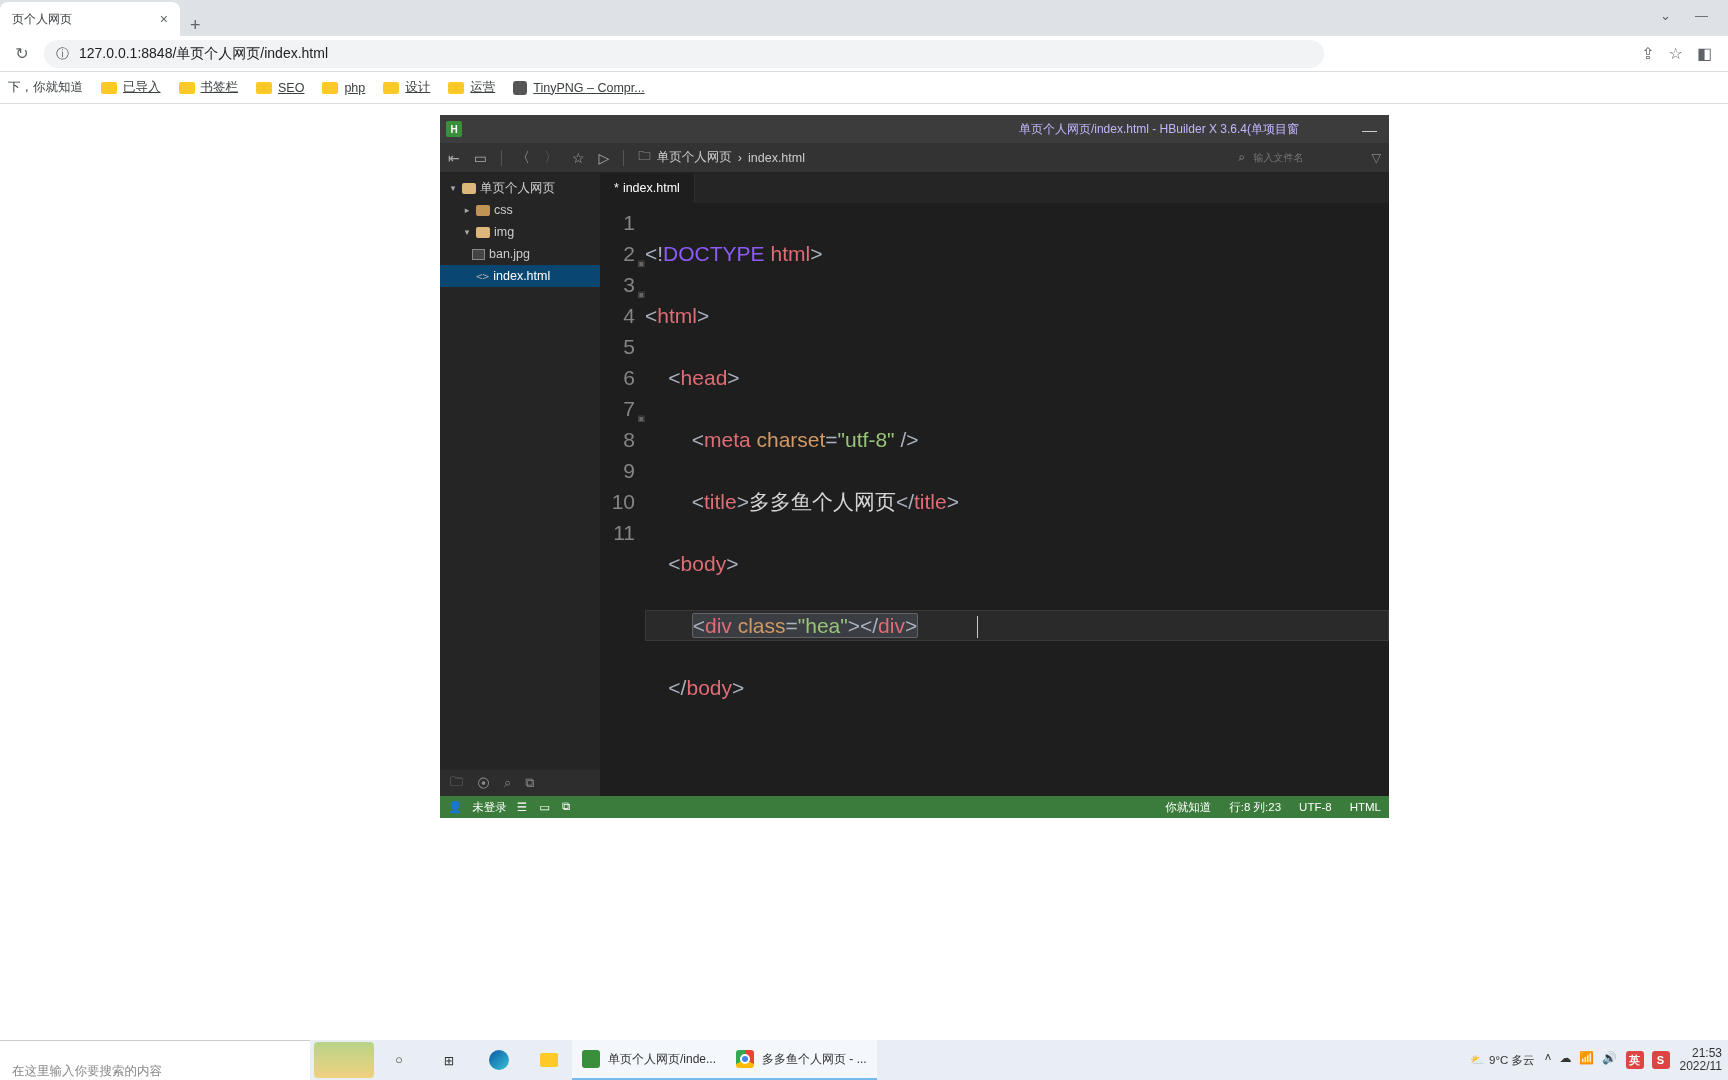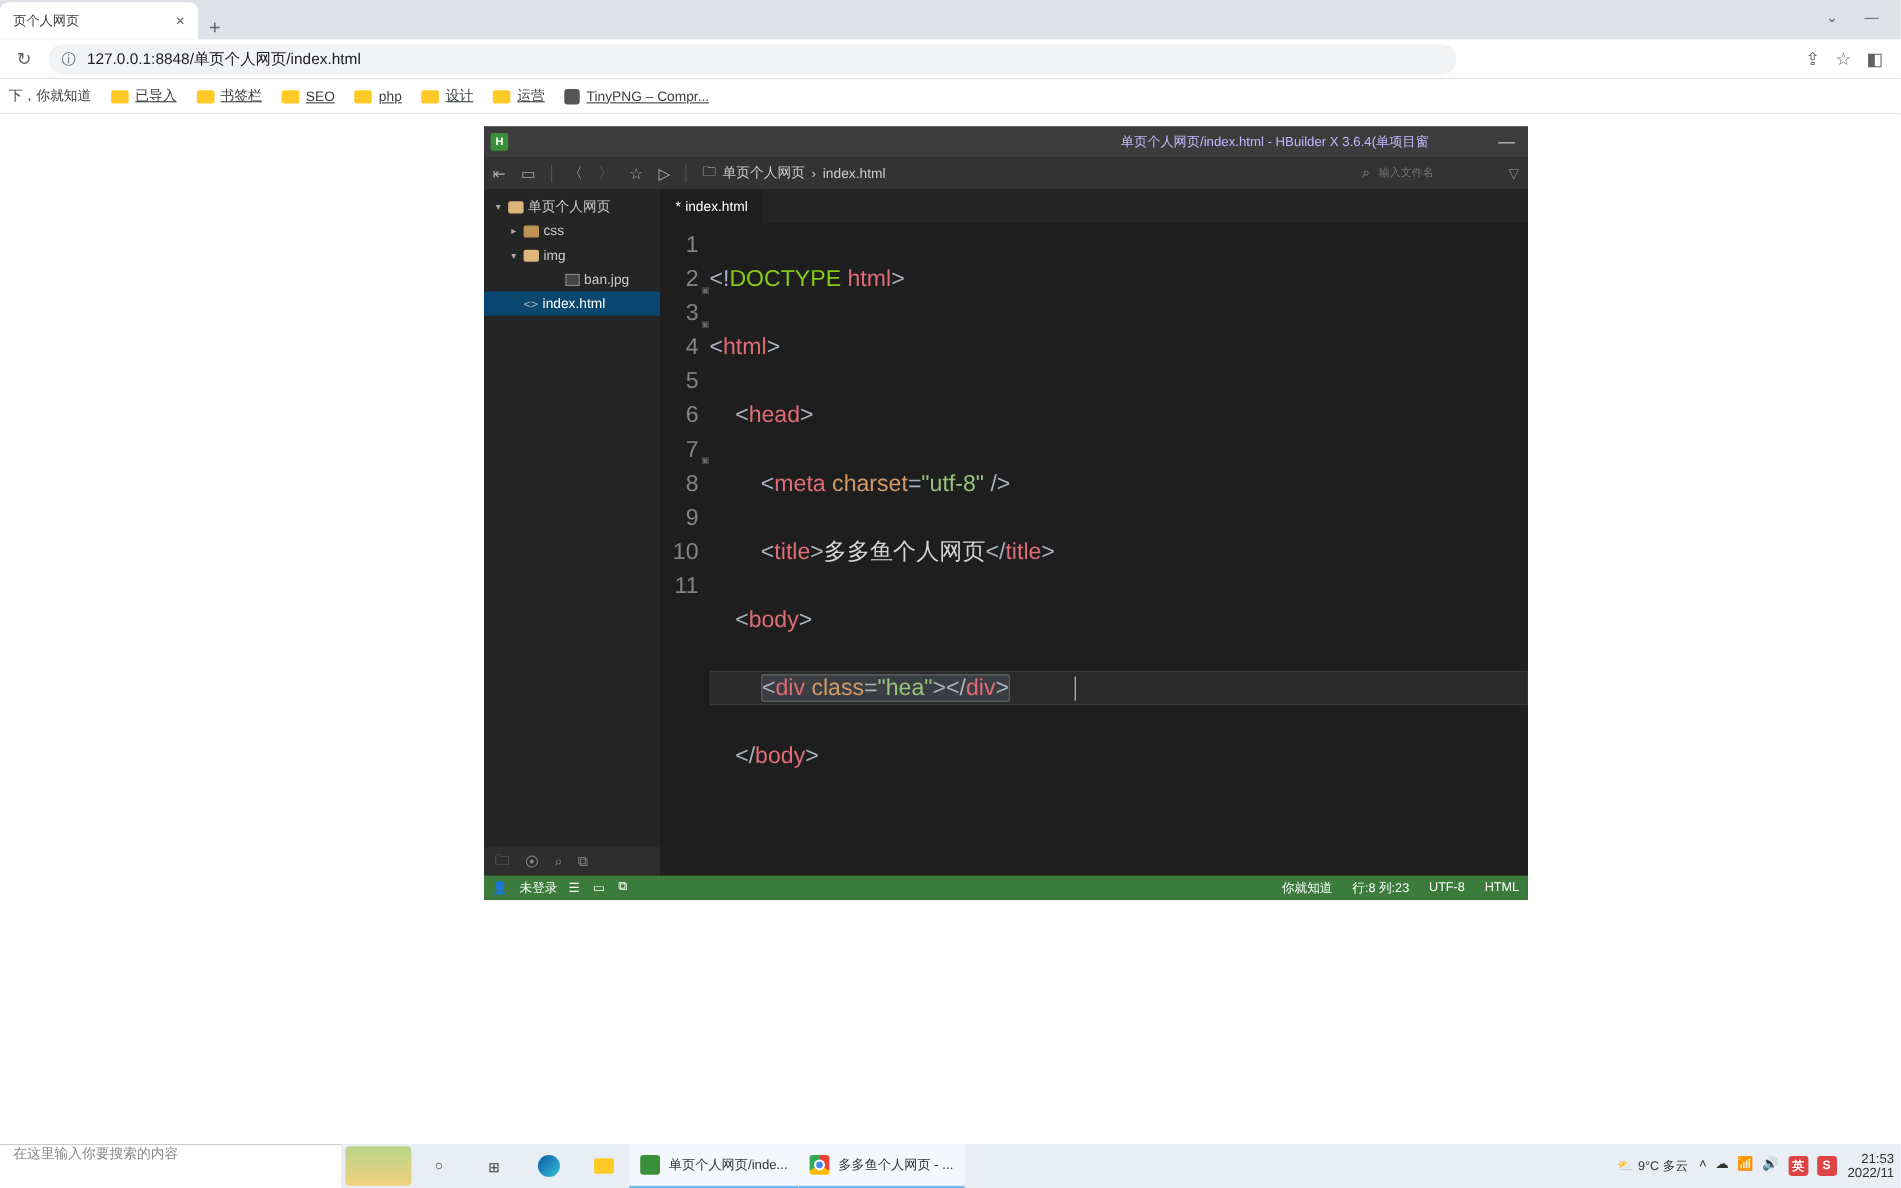"ban.jpg" .tree-indent2 { padding-left: 60px -> 18px }
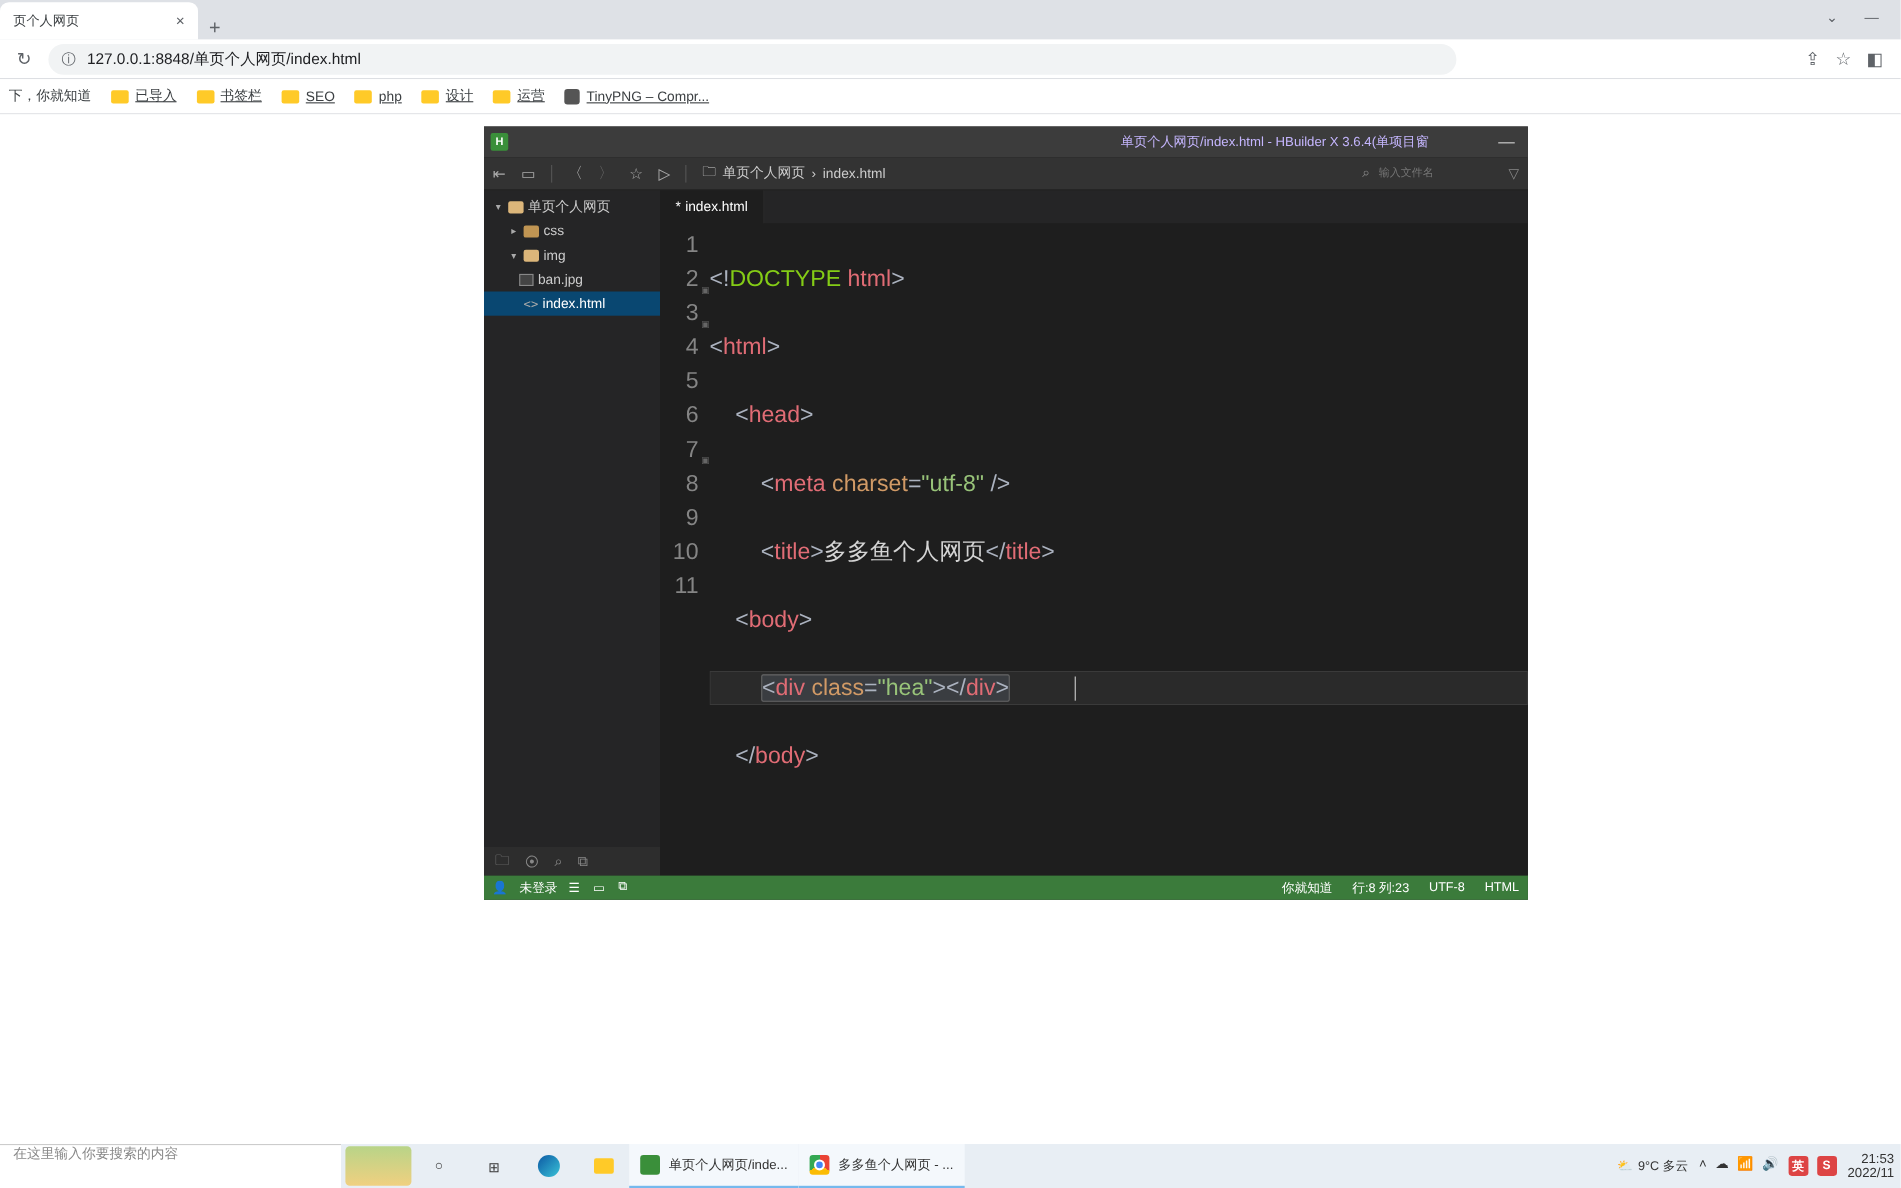"DOCTYPE" .doctype { color: #84cc16 -> #8b5cf6 }
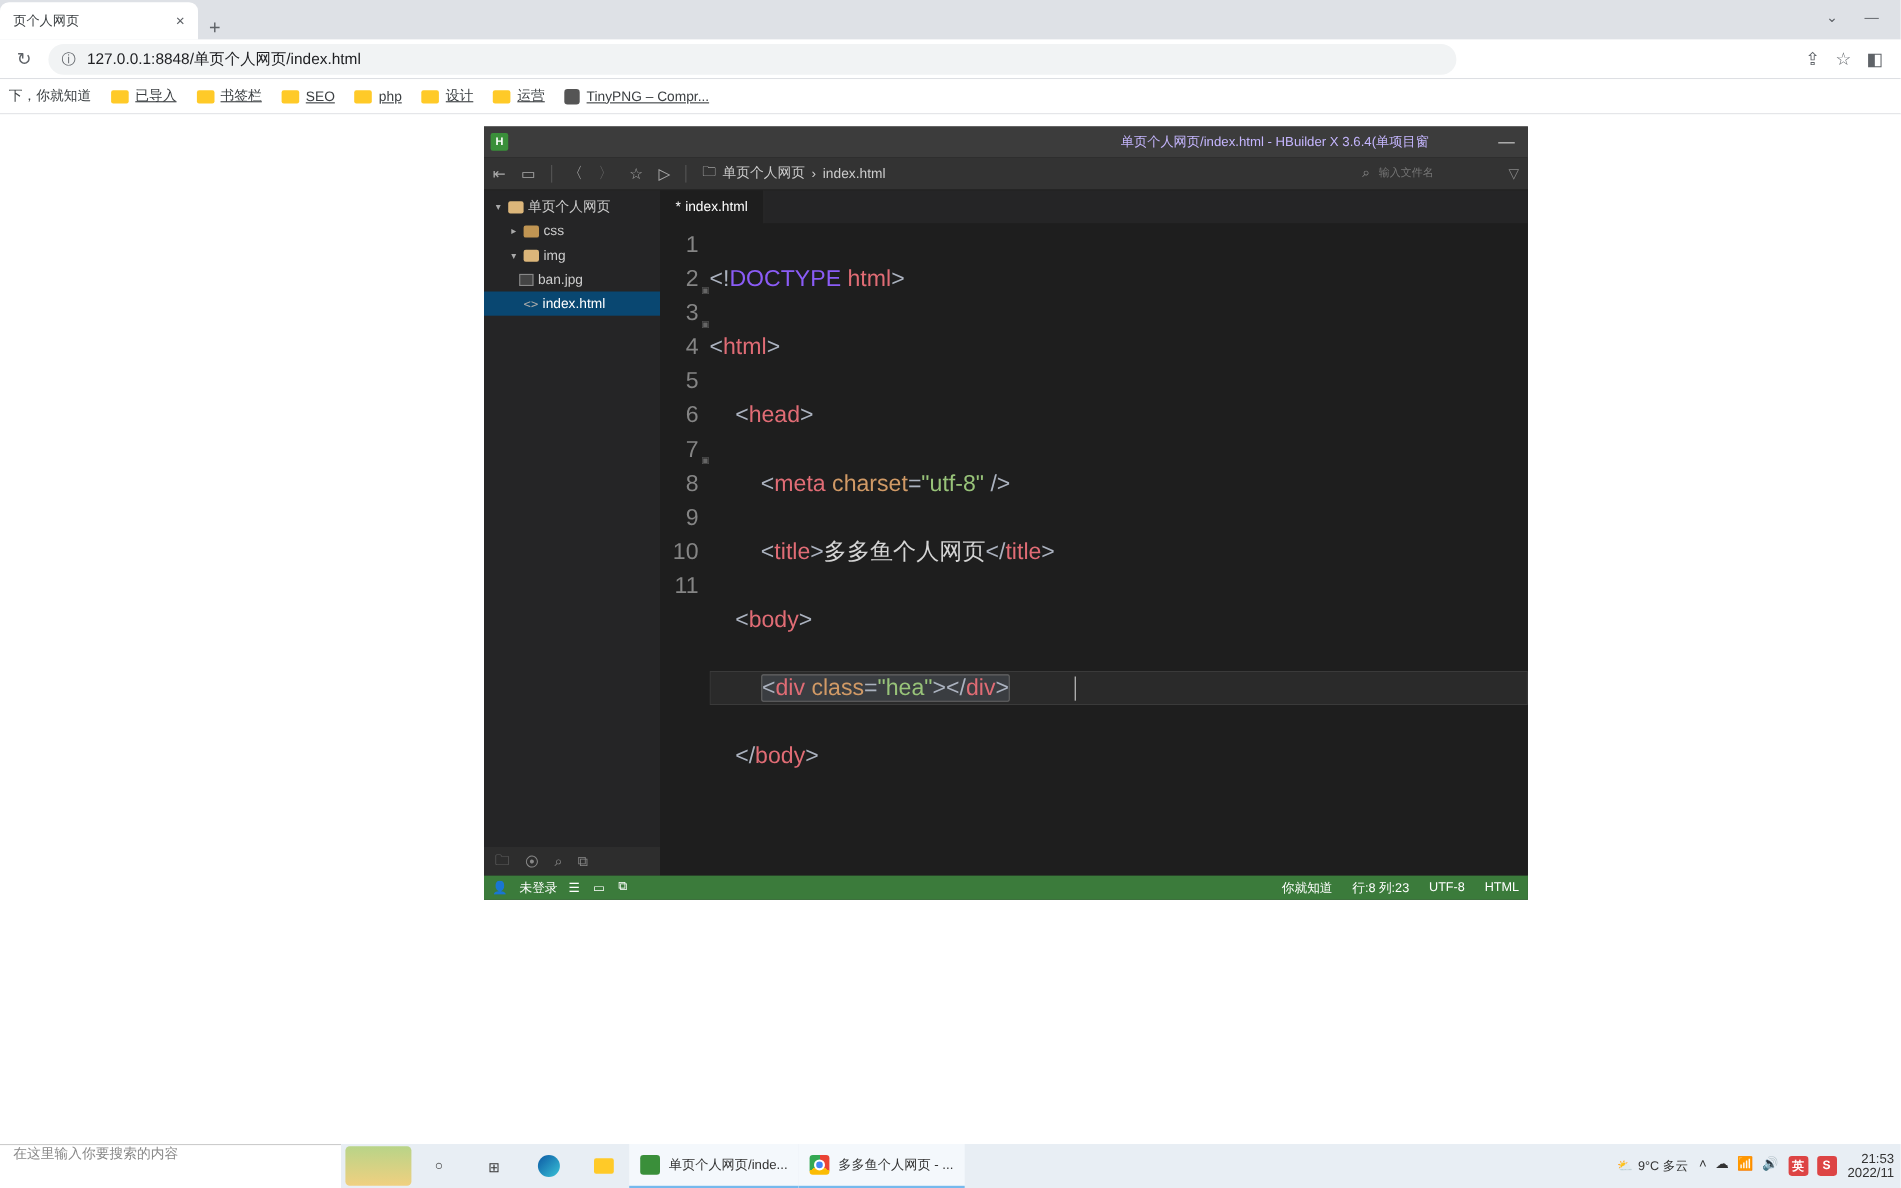"在这里输入你要搜索的内容" .taskbar-search { align-items: flex-start -> flex-end }
